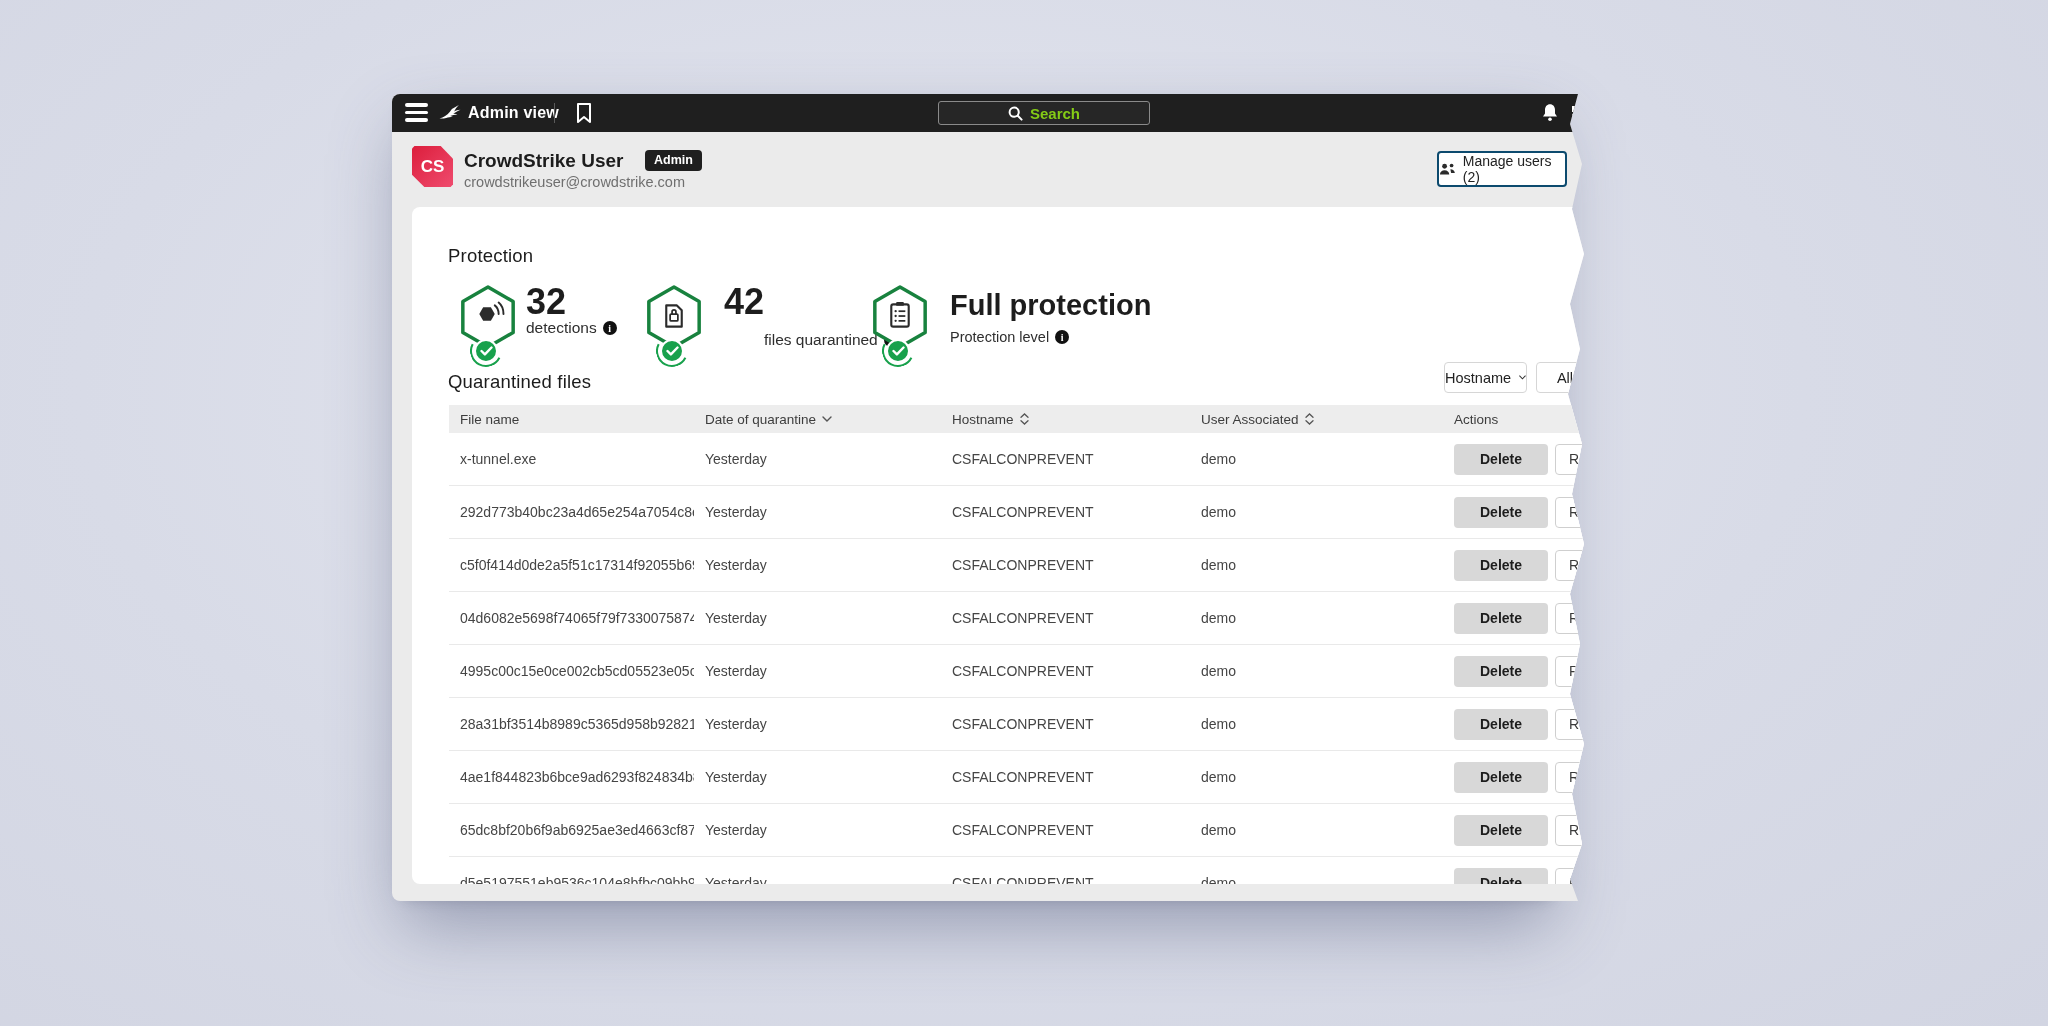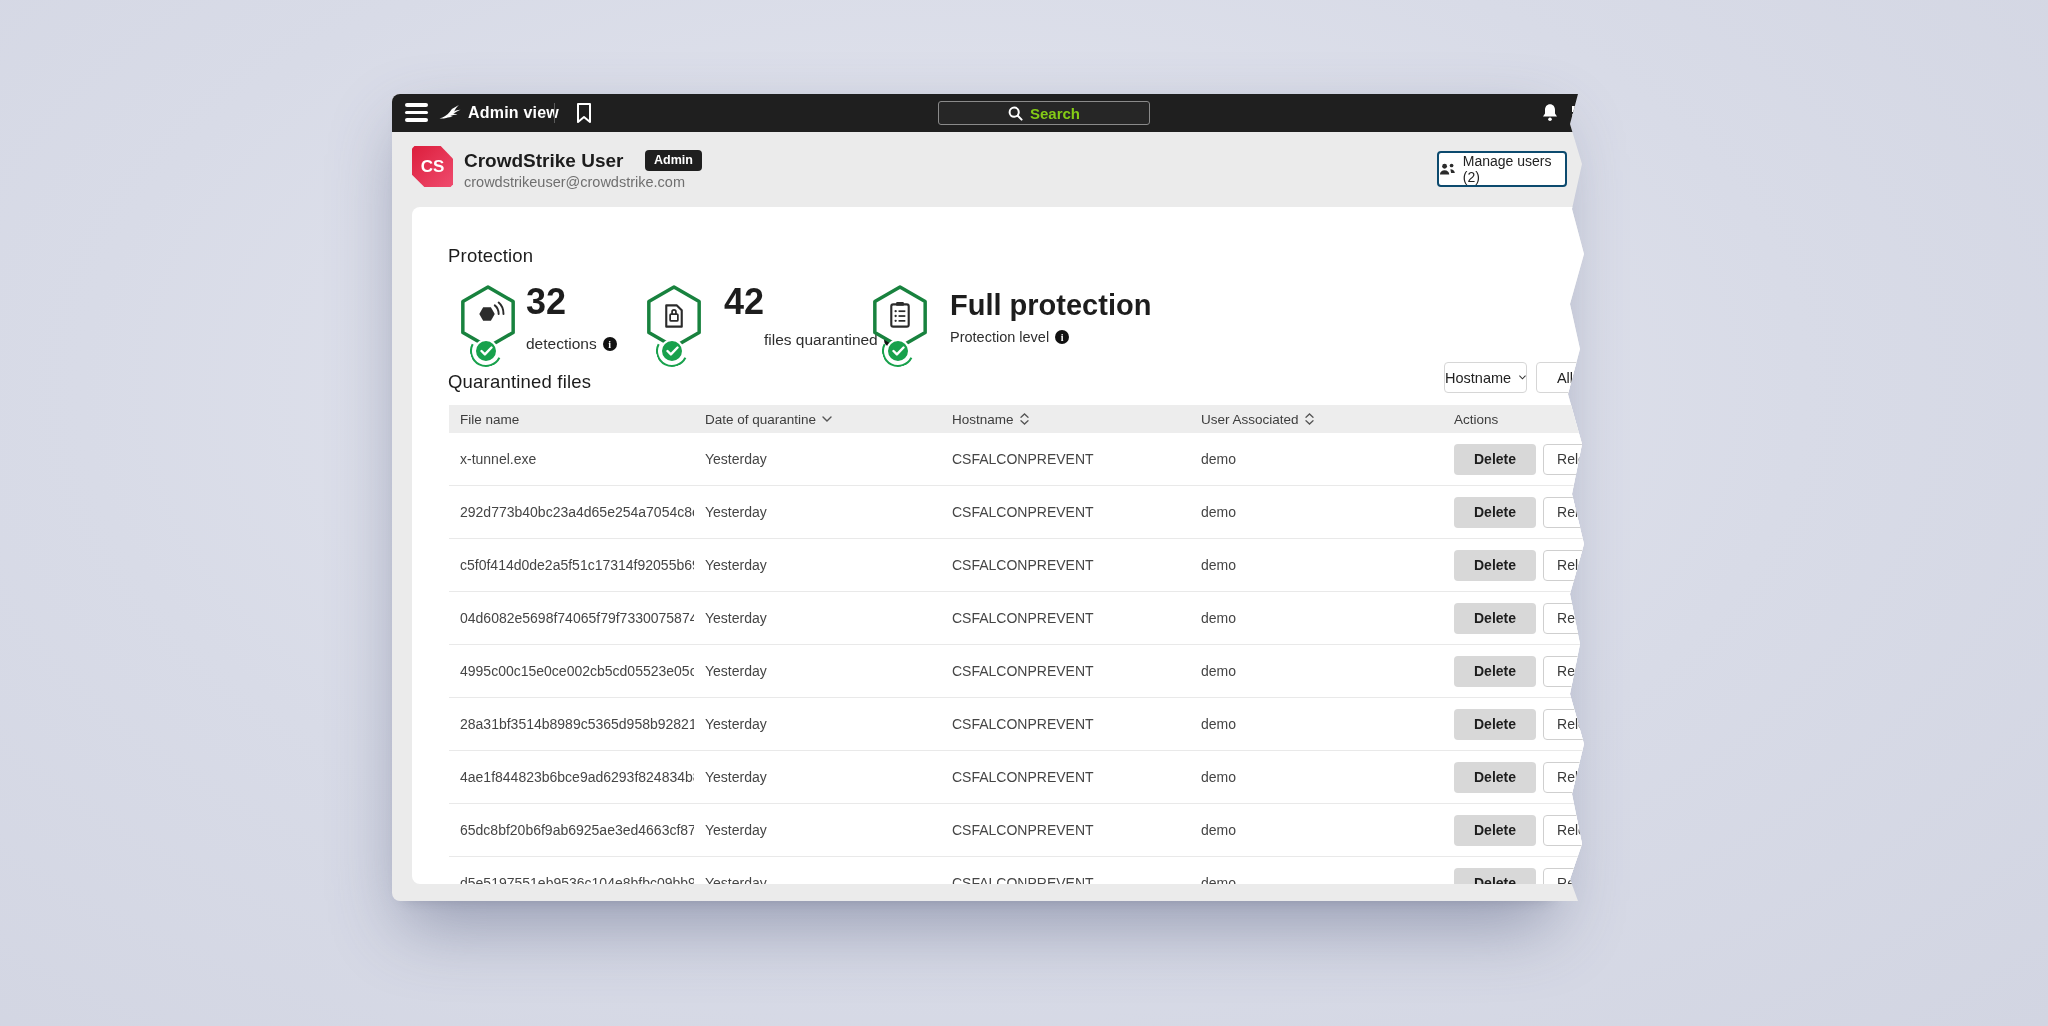"detections" div.stat-label { top: 128px -> 112px }
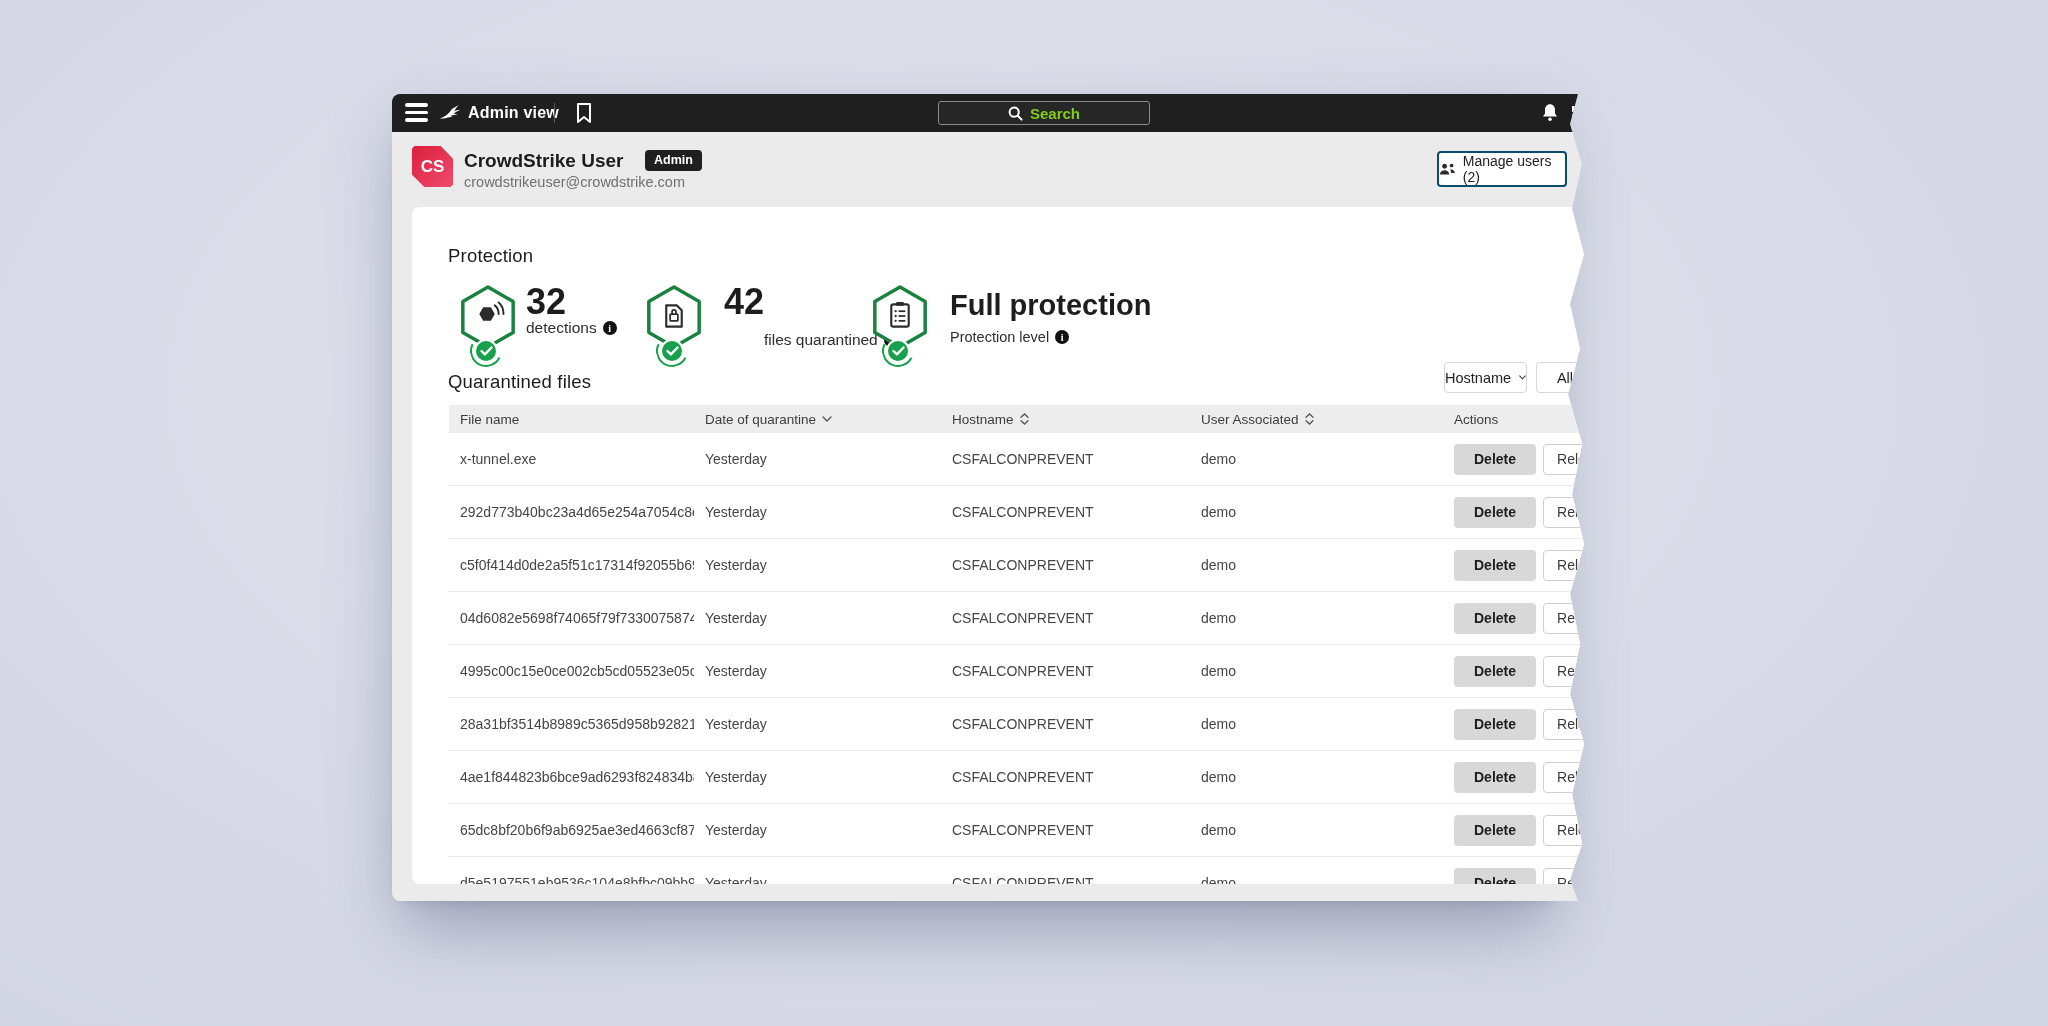"Delete" .btn-delete { padding: 0 20px -> 0 26px }
